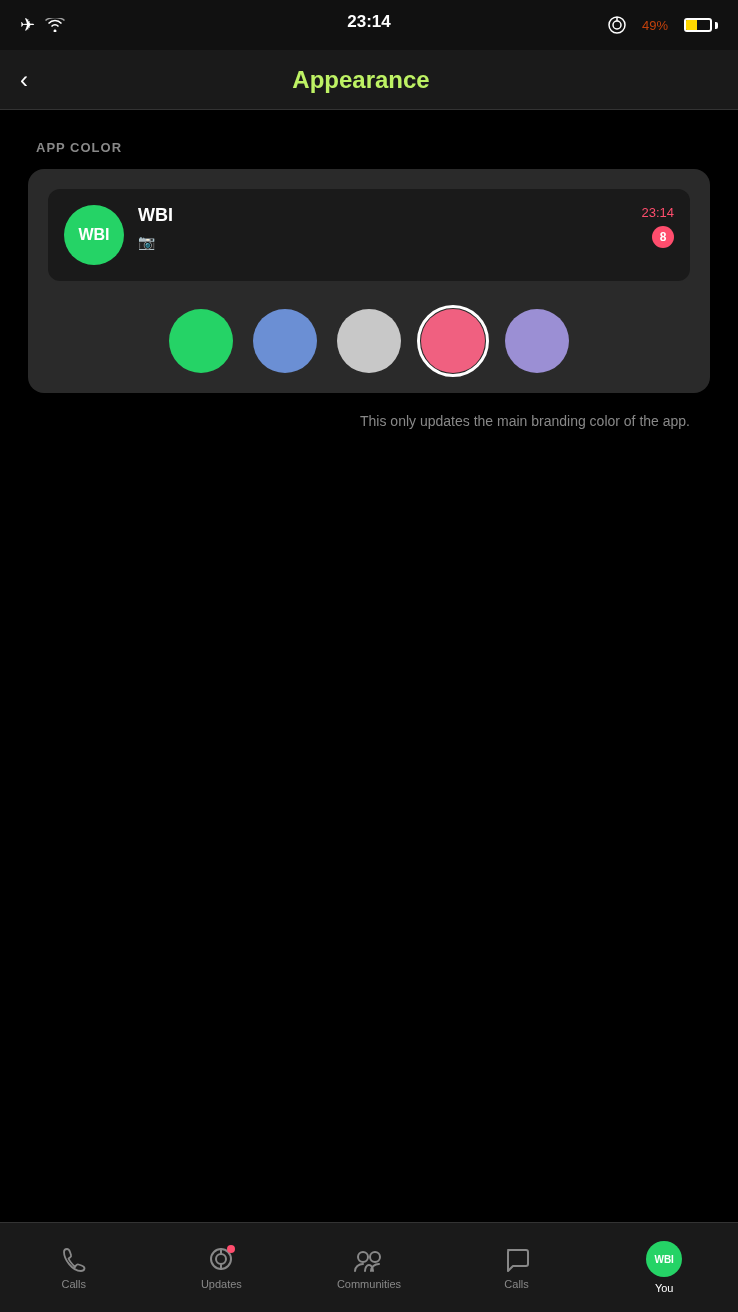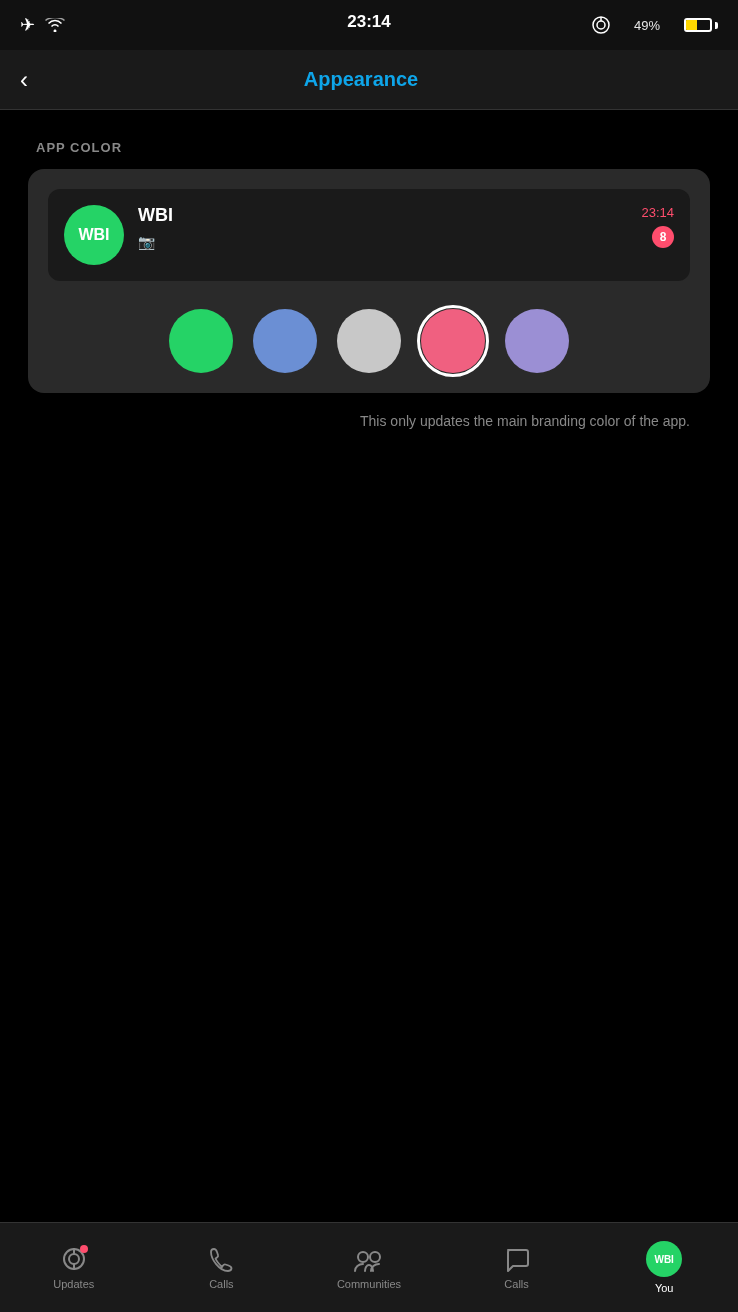"49%" .status-right { color: #e5e5e5 -> #c2410c; gap: 24px -> 16px }
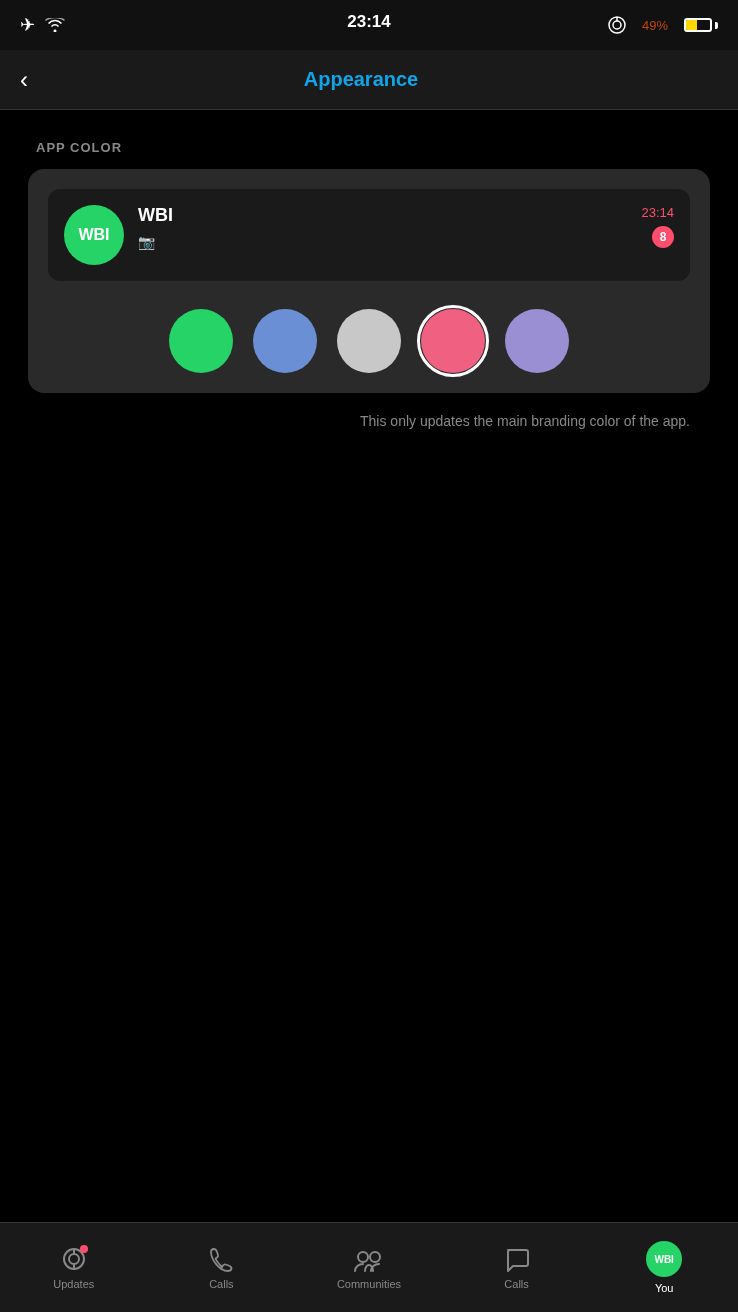"Appearance" .header-title { color: #0ea5e9 -> #bef264; font-size: 20px -> 24px }
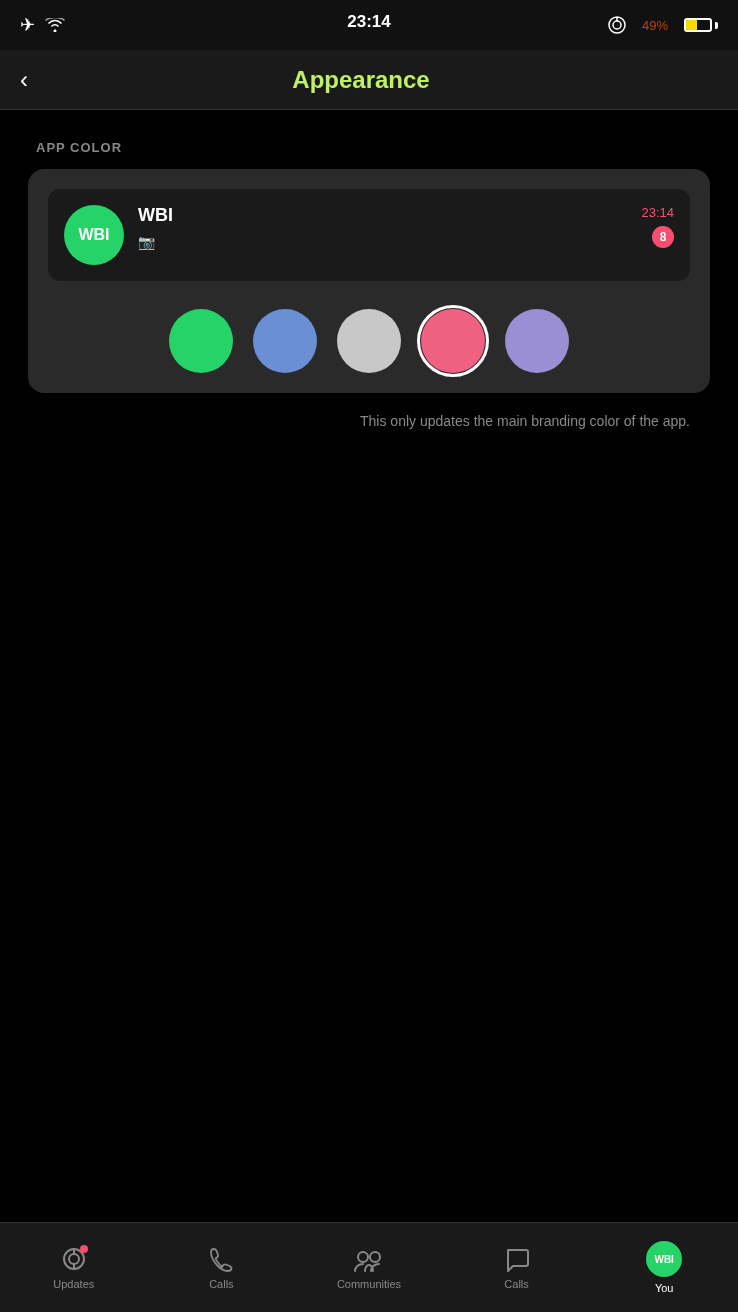"Updates" div.nav-item { order: before "Calls" -> after "Calls" }
